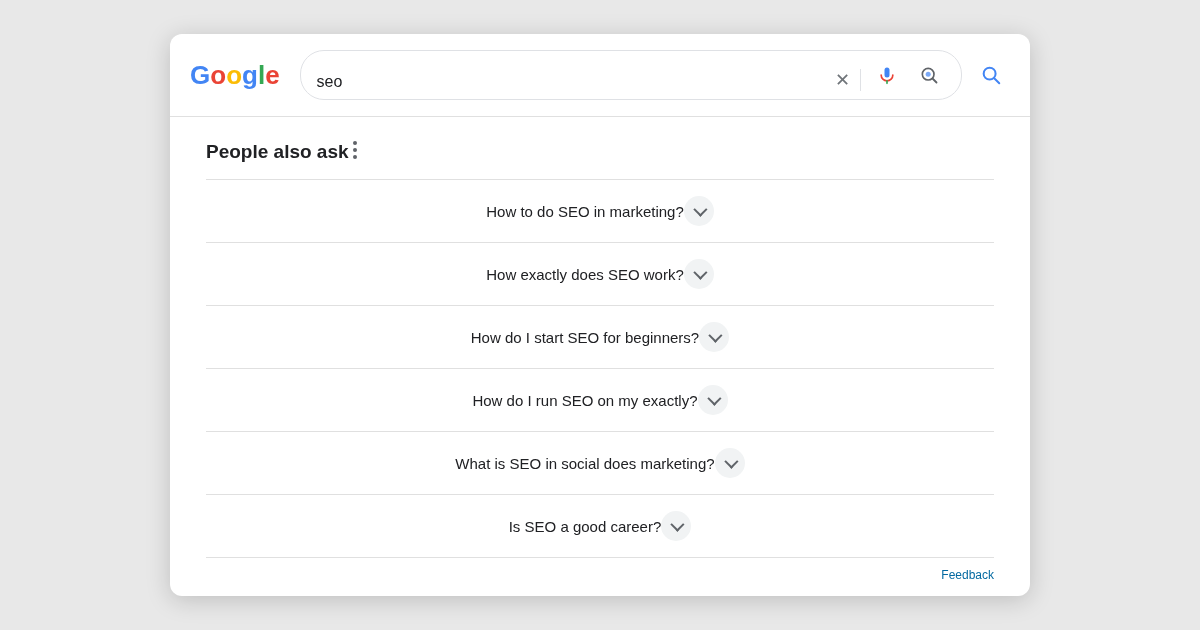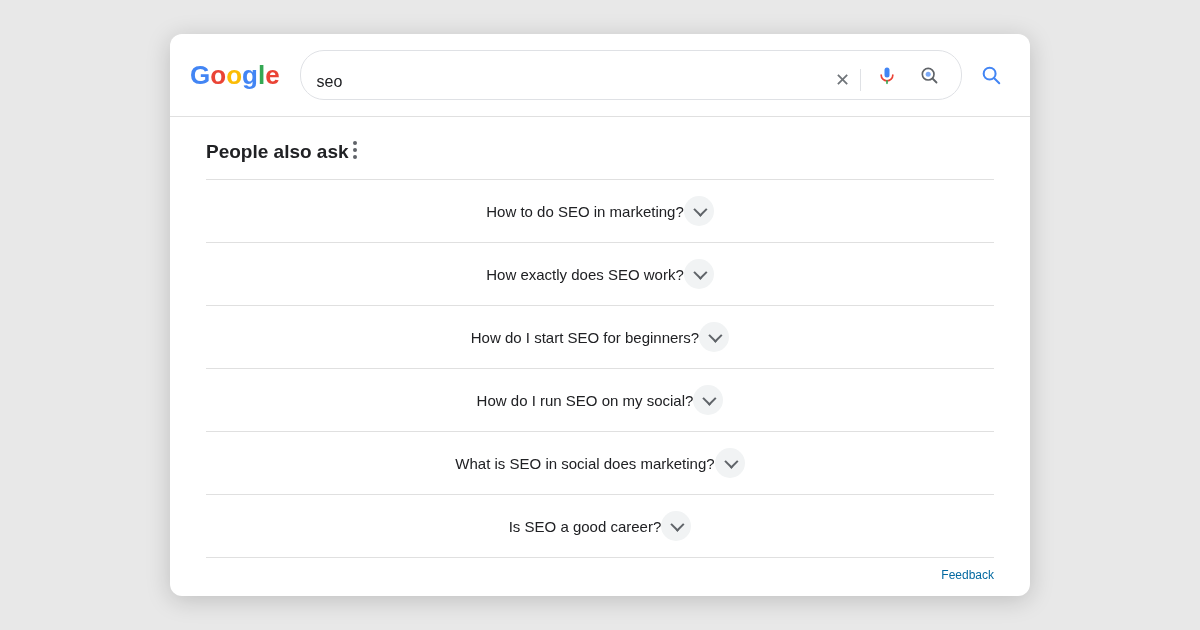"How do I run SEO" span.faq-question { text: social -> exactly }
